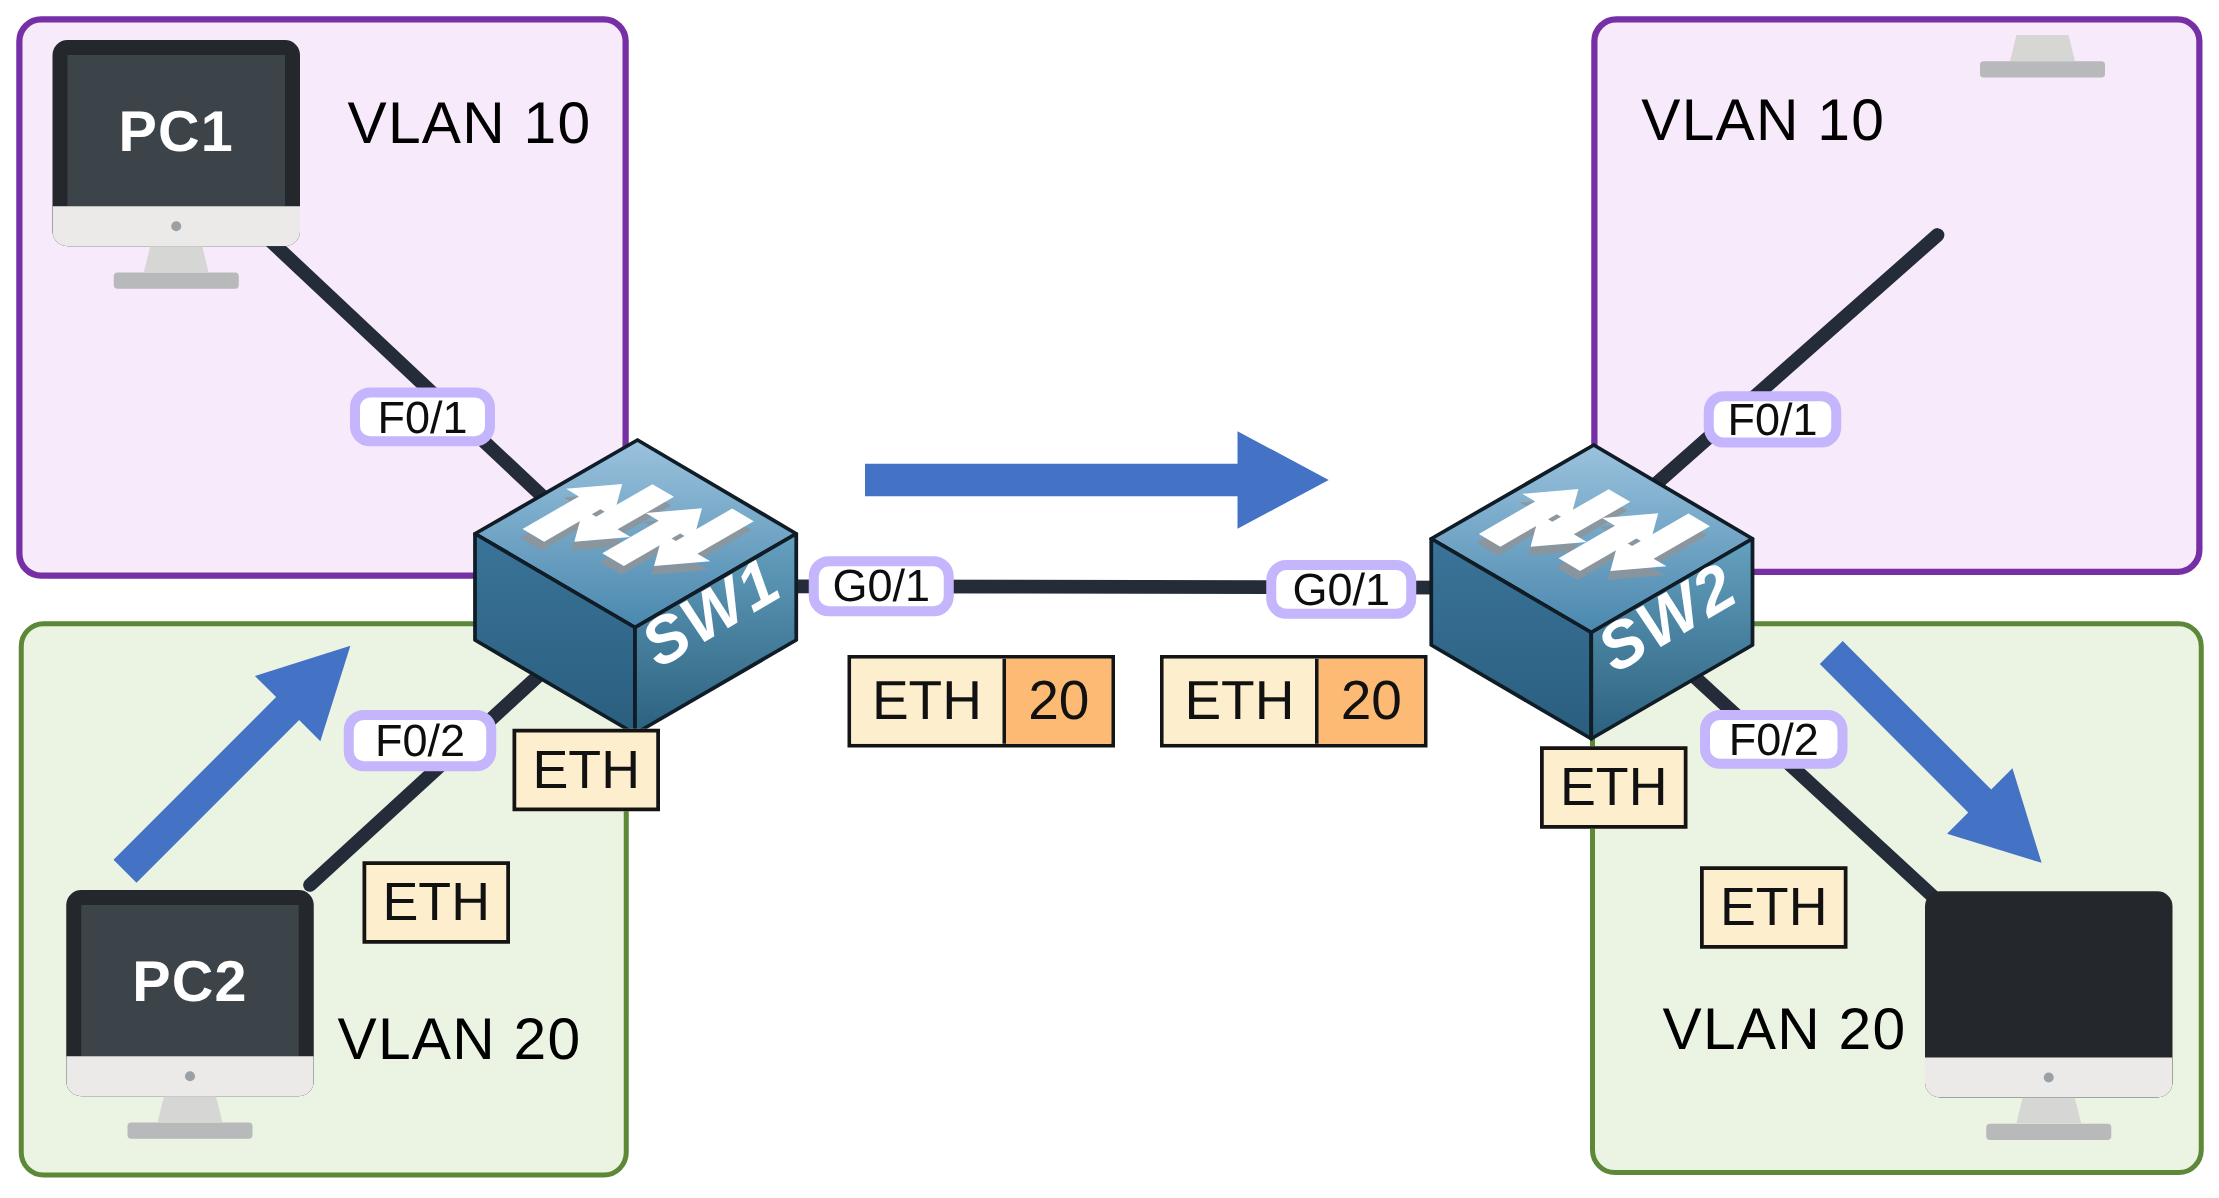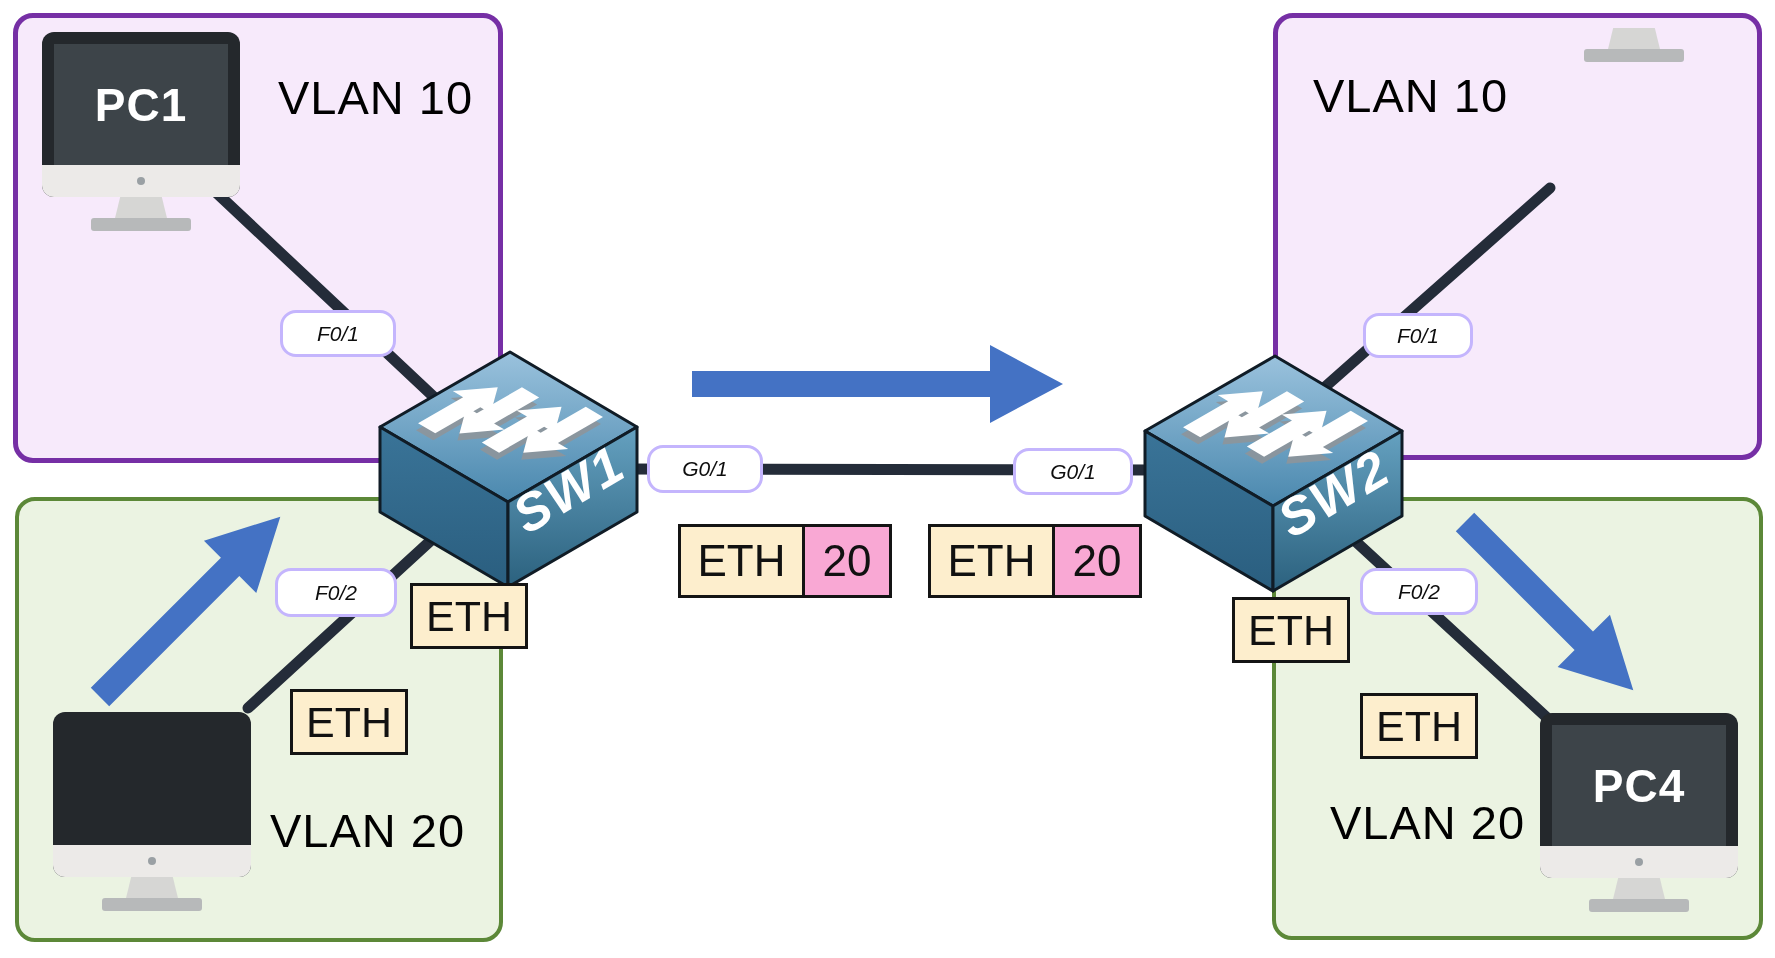"F0/1" .pill { border: 3px solid #c4b5fd -> 8px solid #c4b5fd; font-size: 21px -> 36px; font-style: italic -> none }
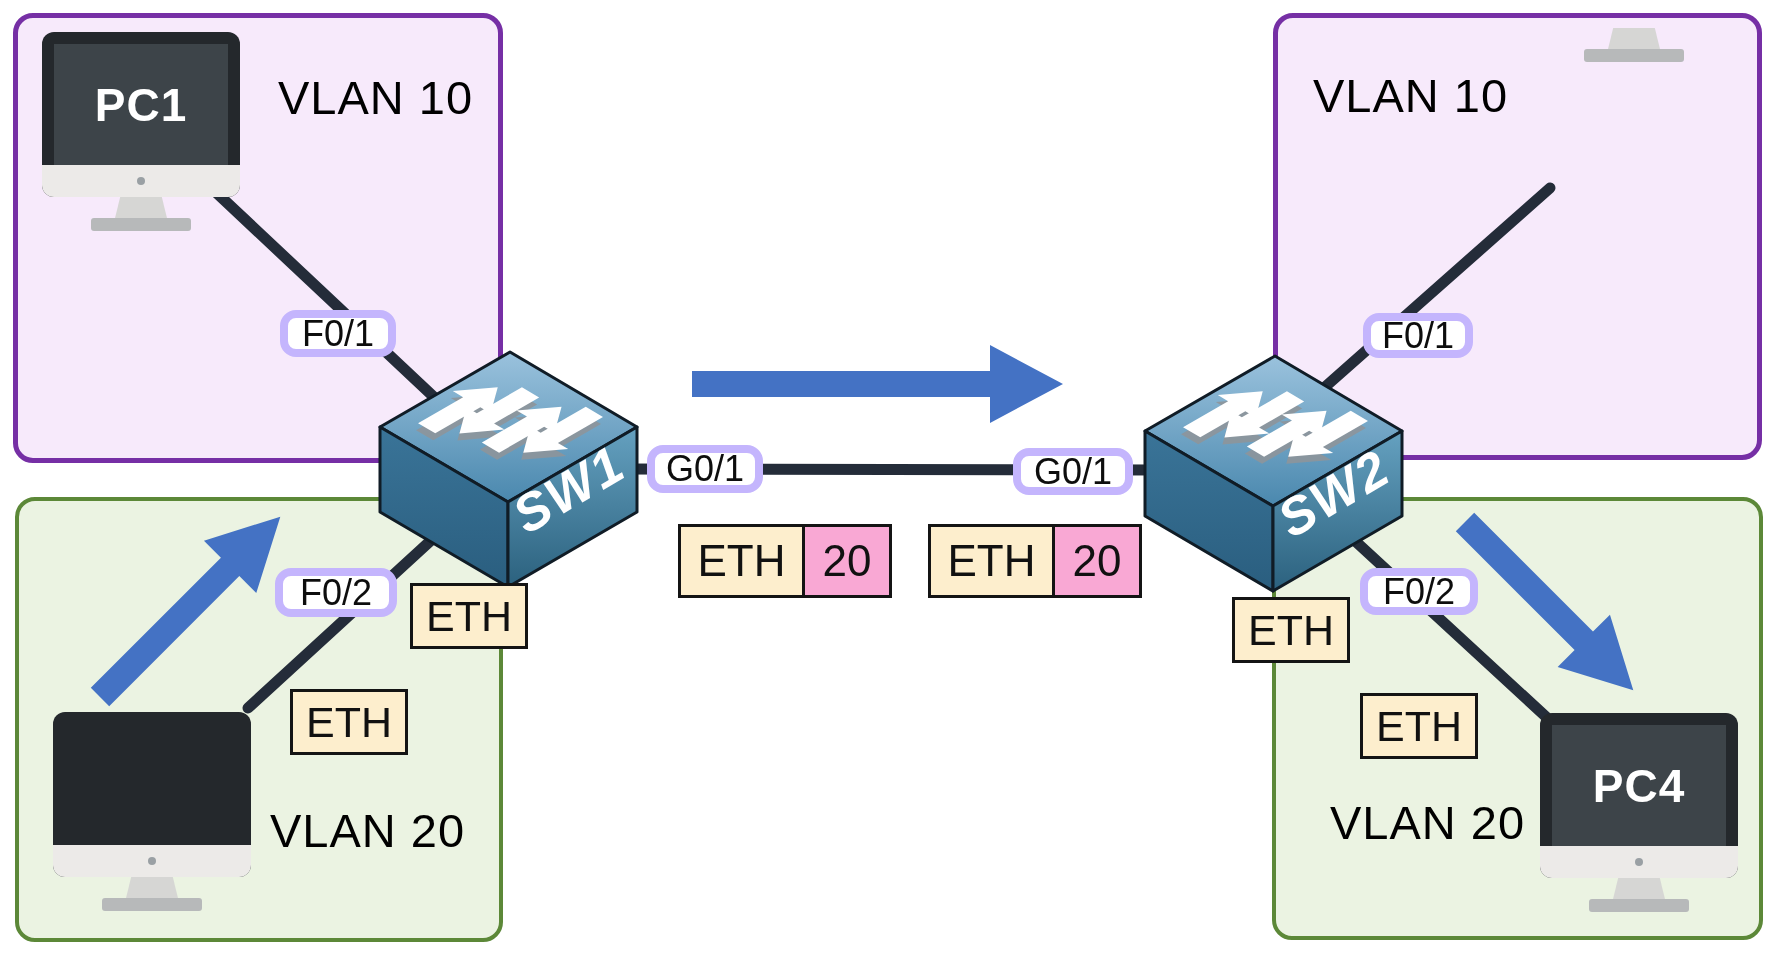"20" .frame-tagged .cell.tag { background: #f9a8d4 -> #fdba74 }
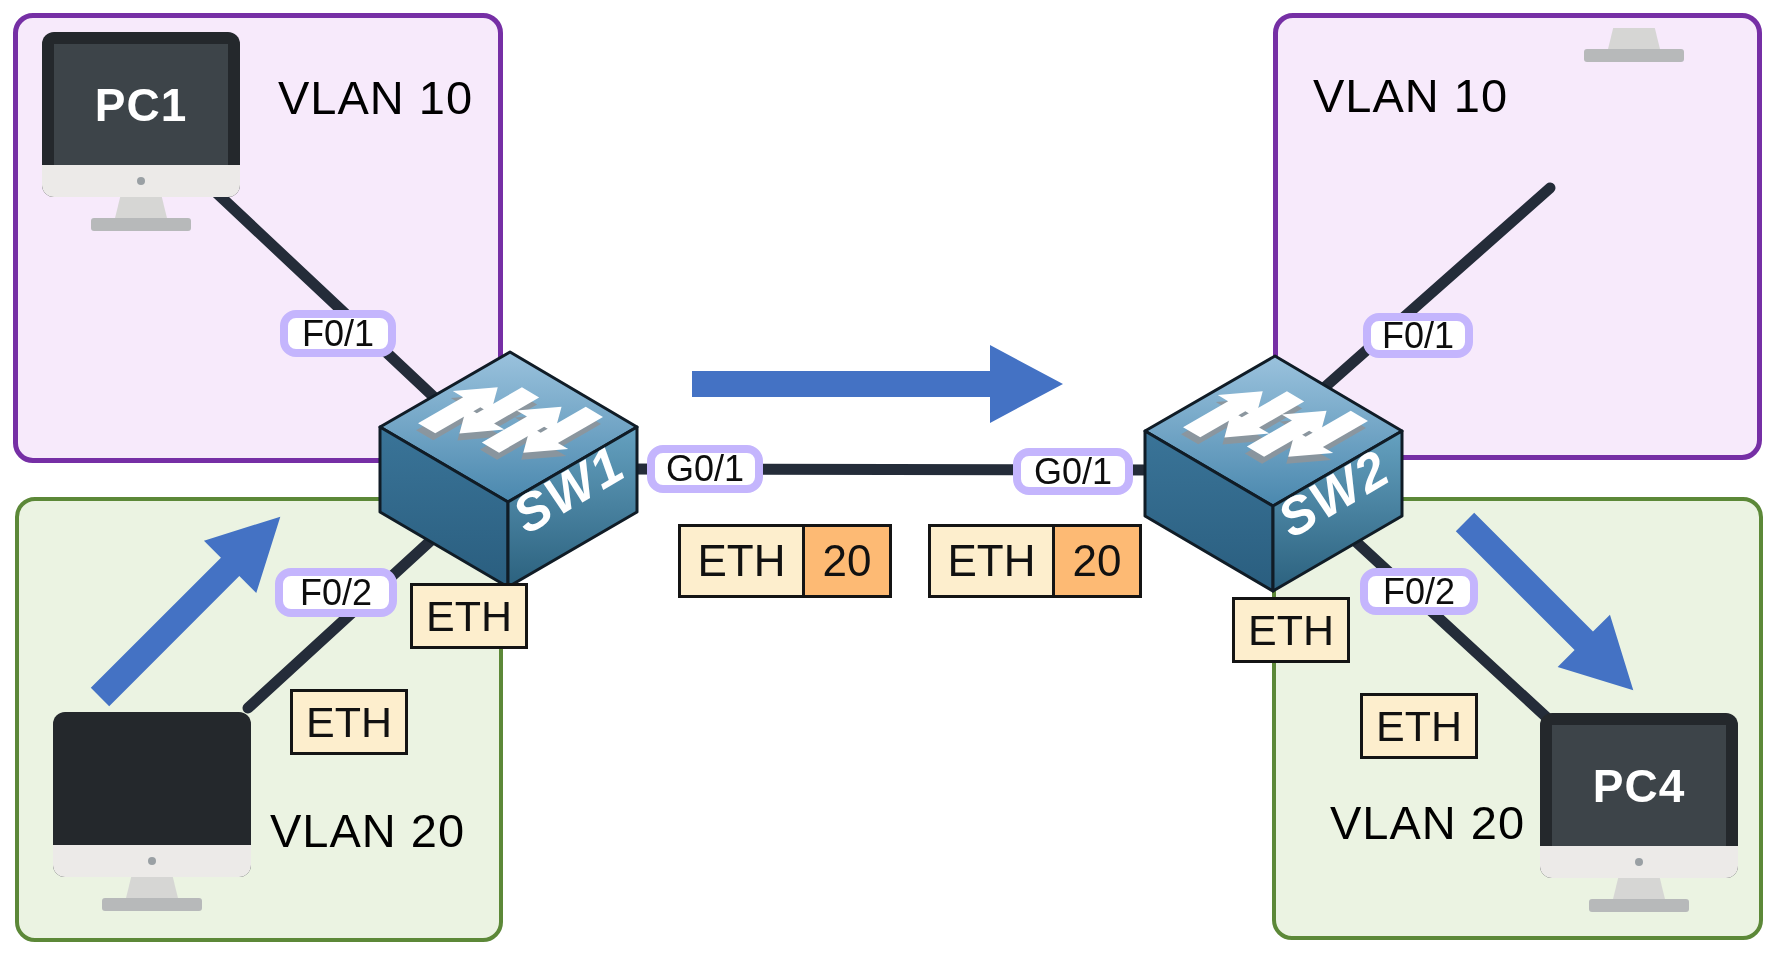"PC2" div.pc-display { html: none -> <div> <div>PC2</div> </div> }
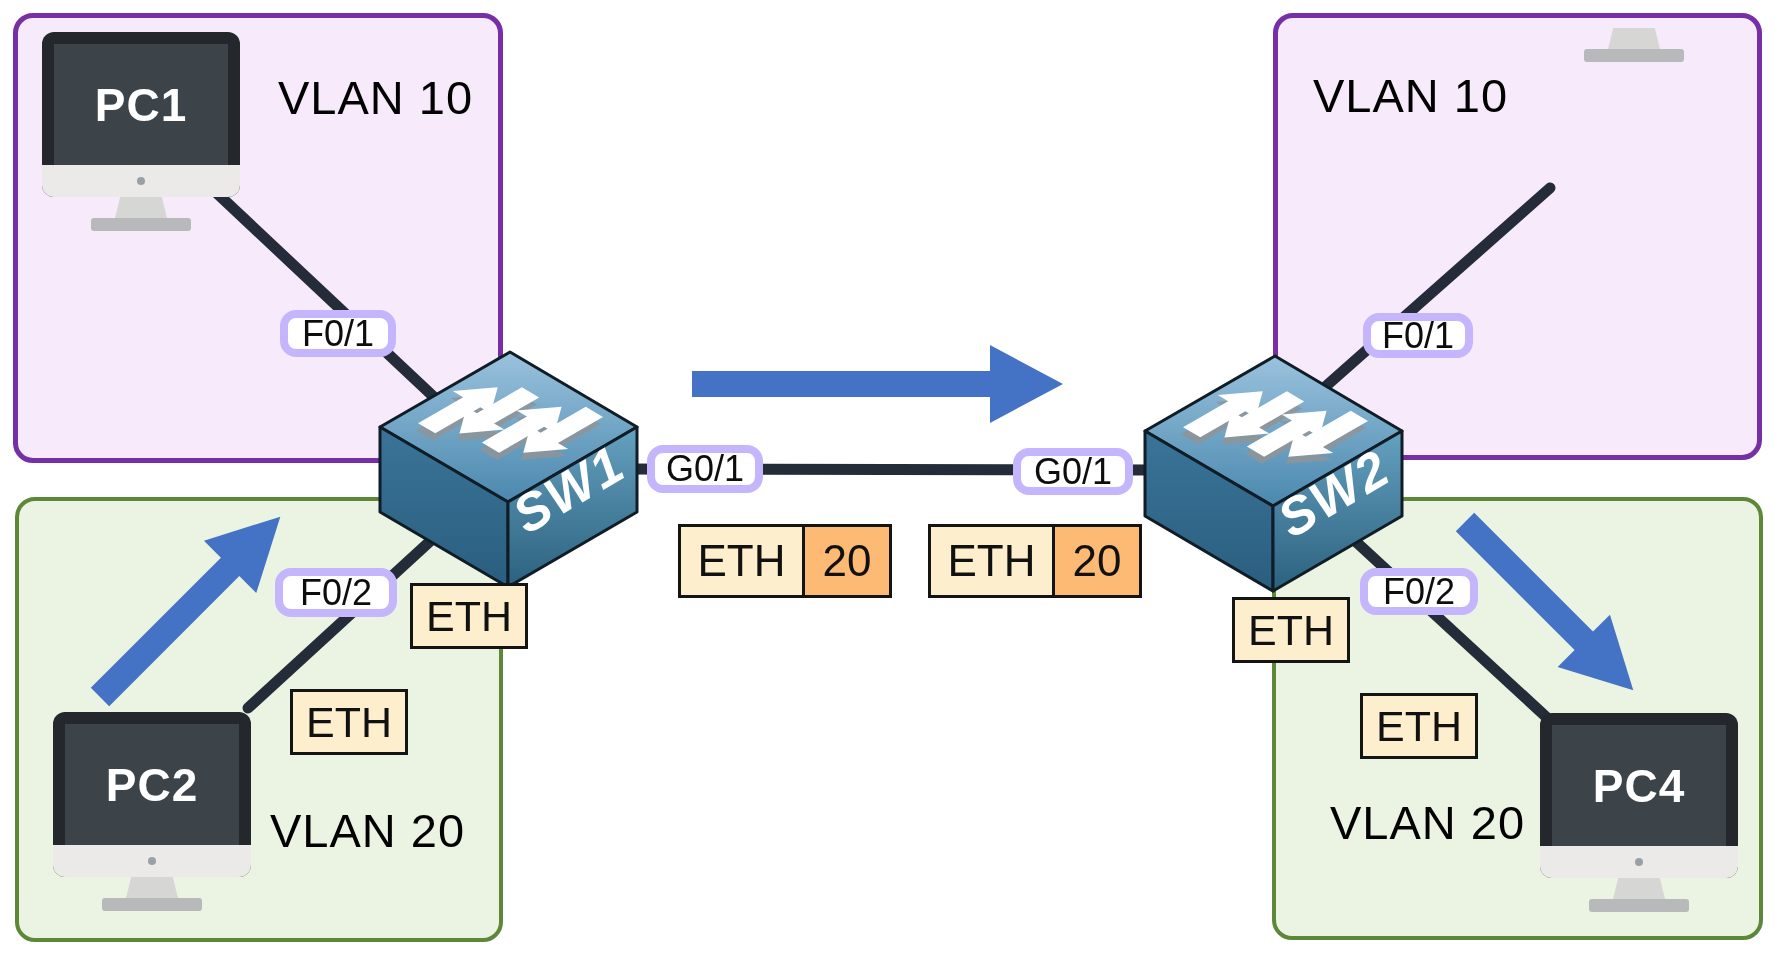"PC4" div.pc-display { html: <div> <div>PC4</div> </div> -> none }
